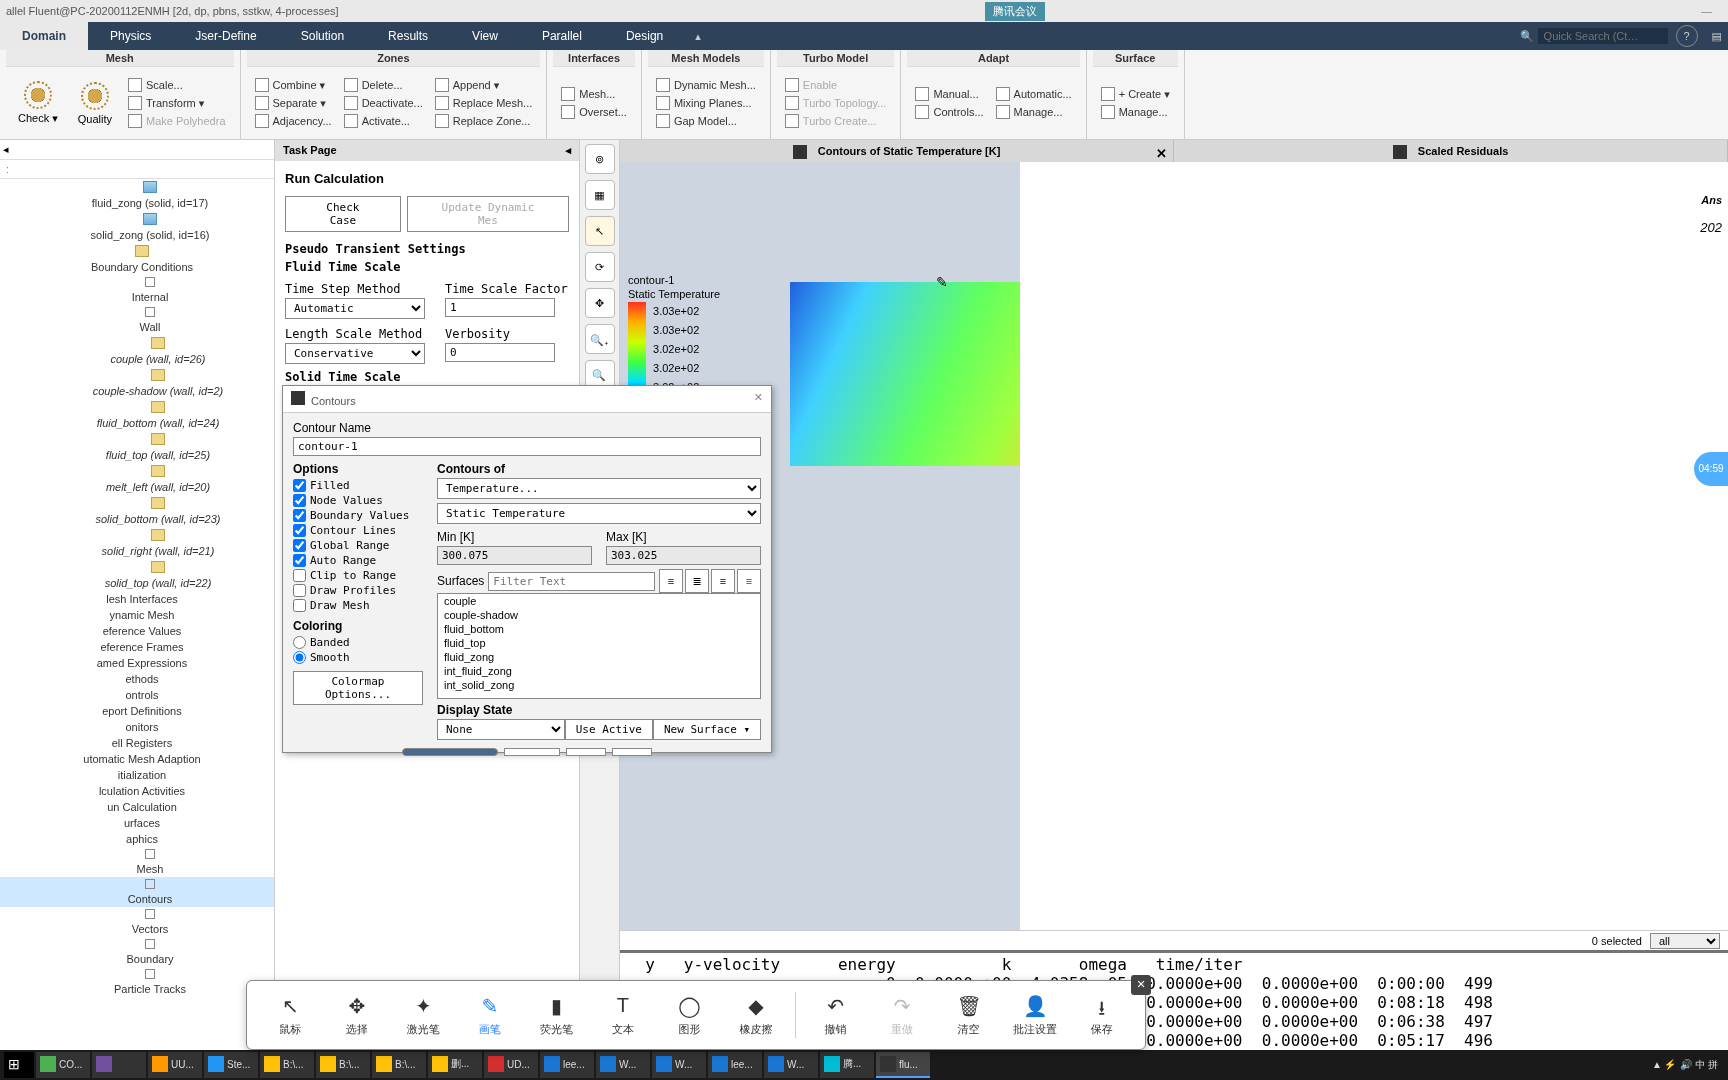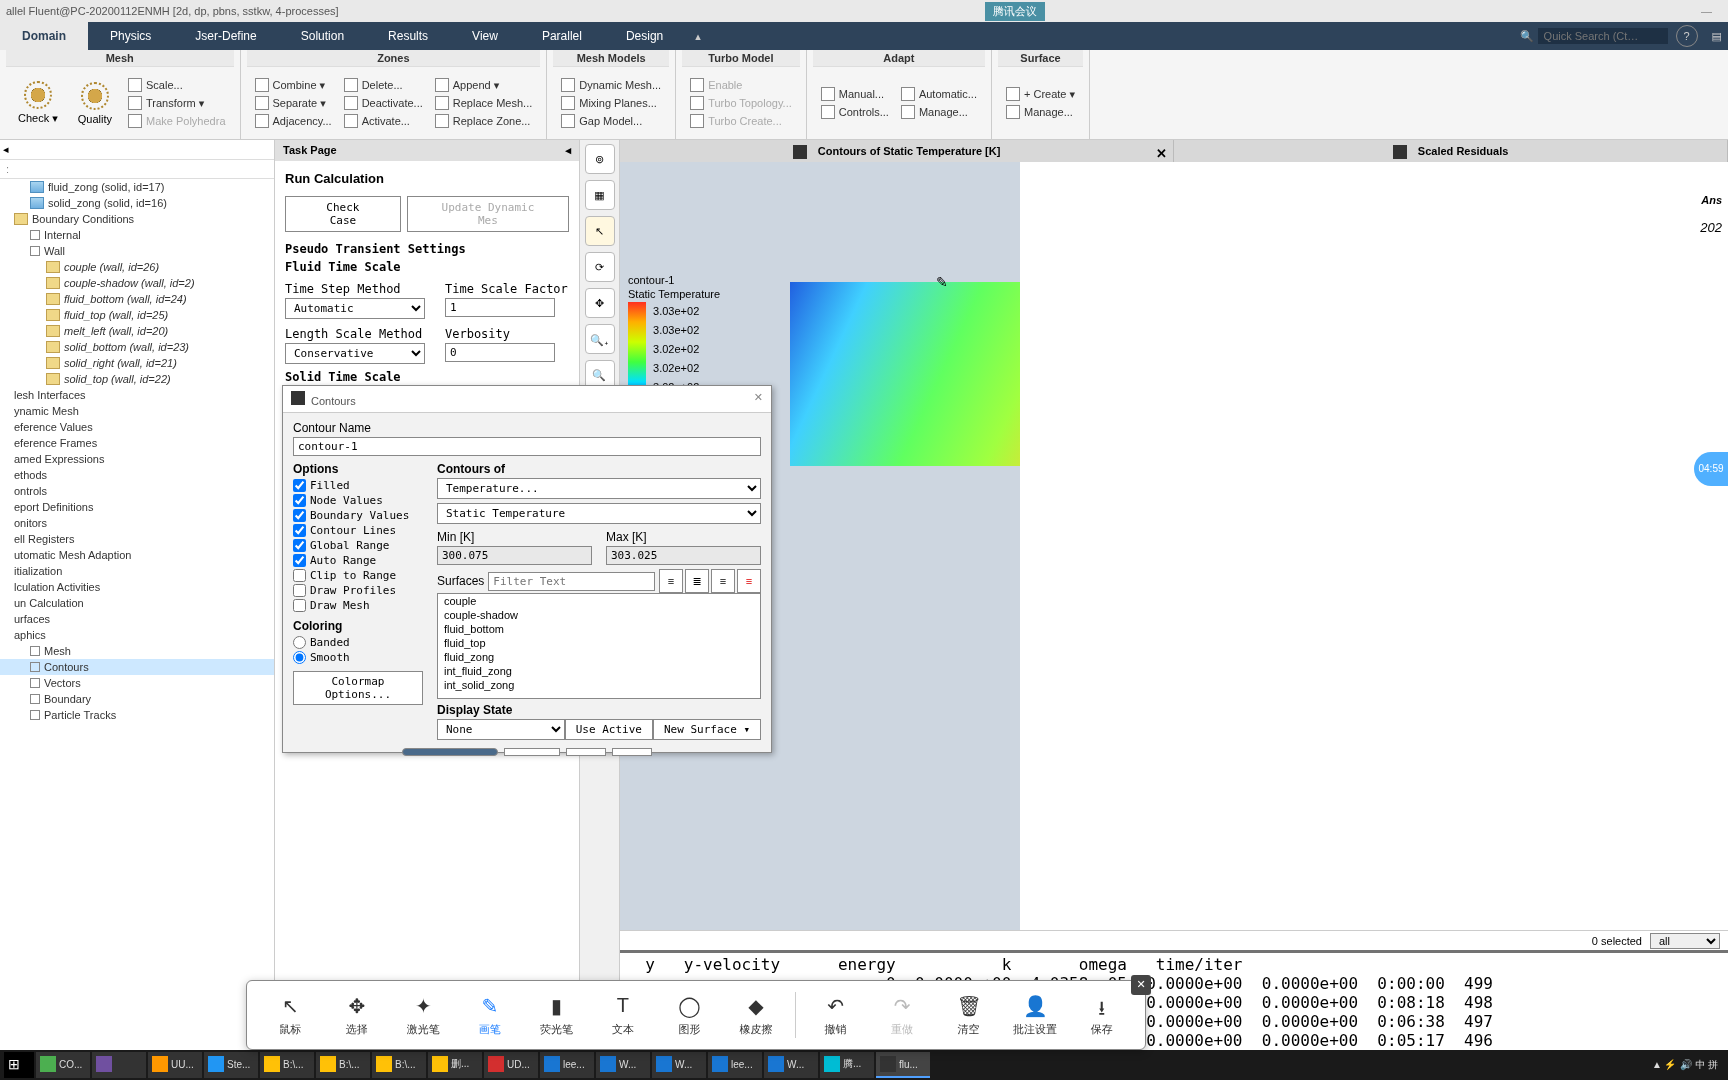"Interfaces" div.ribbon-group { html: none -> <div> <div>Interfaces</div> <div> <div> <div><span></span>Mesh...</div> <div><span></span>Overset...</div> </div> </div> </div> }
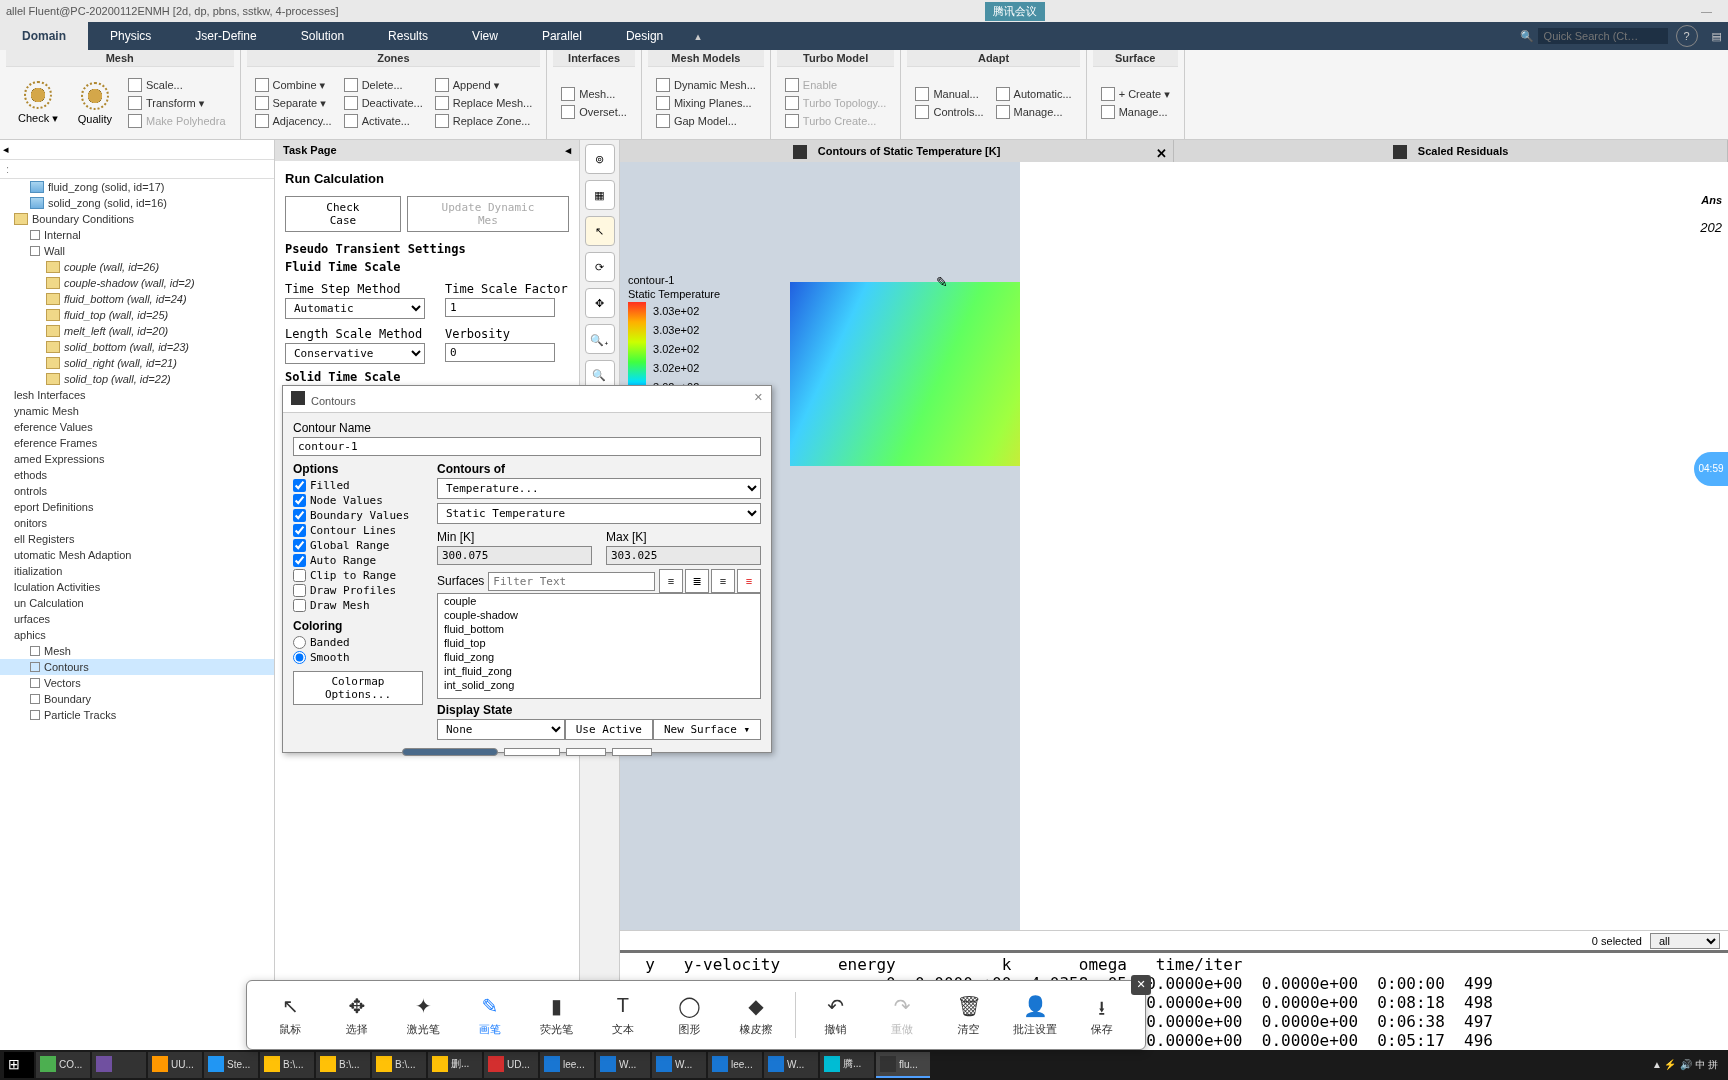"fluid_zong (solid, id=17)" .tree-item { flex-direction: none -> column }
